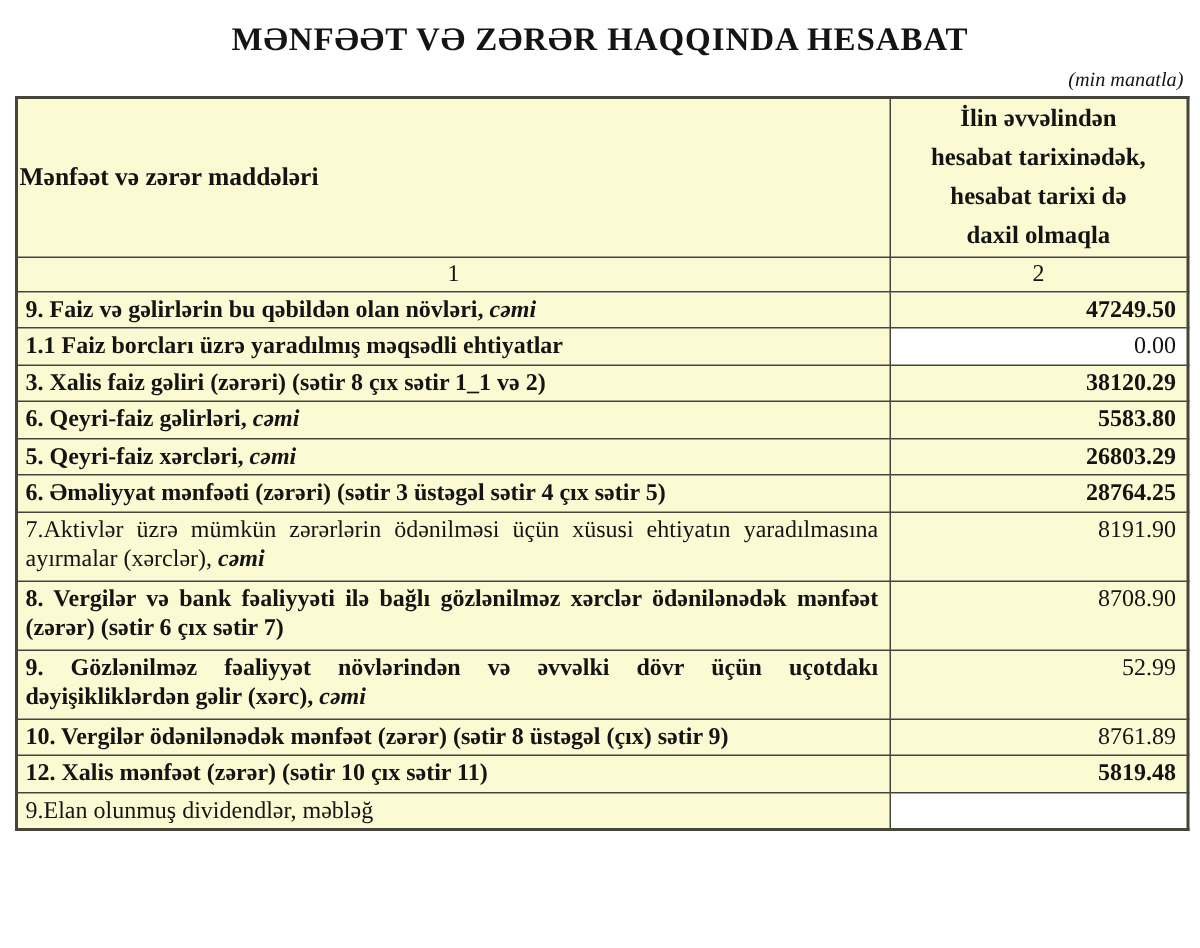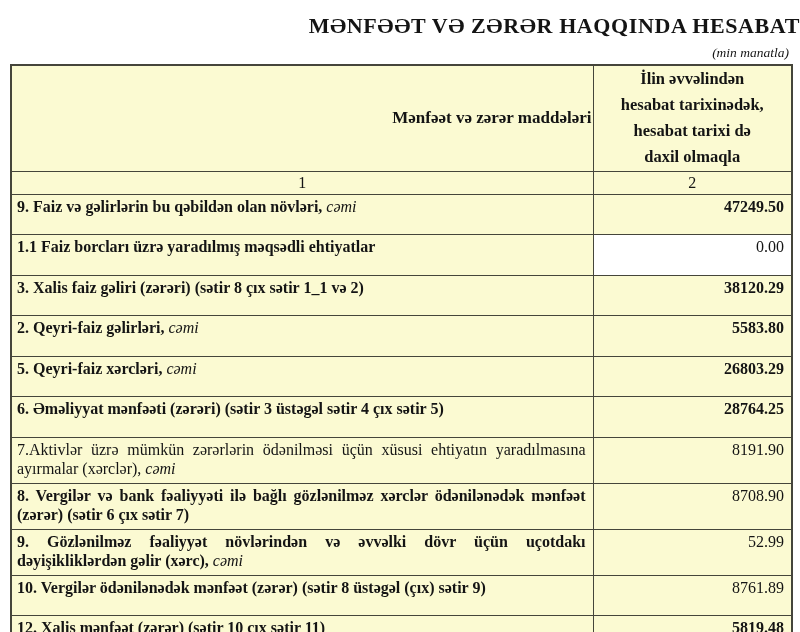"MƏNFƏƏT VƏ ZƏRƏR HAQQINDA HESABAT" .page-title { text-align: right -> center }
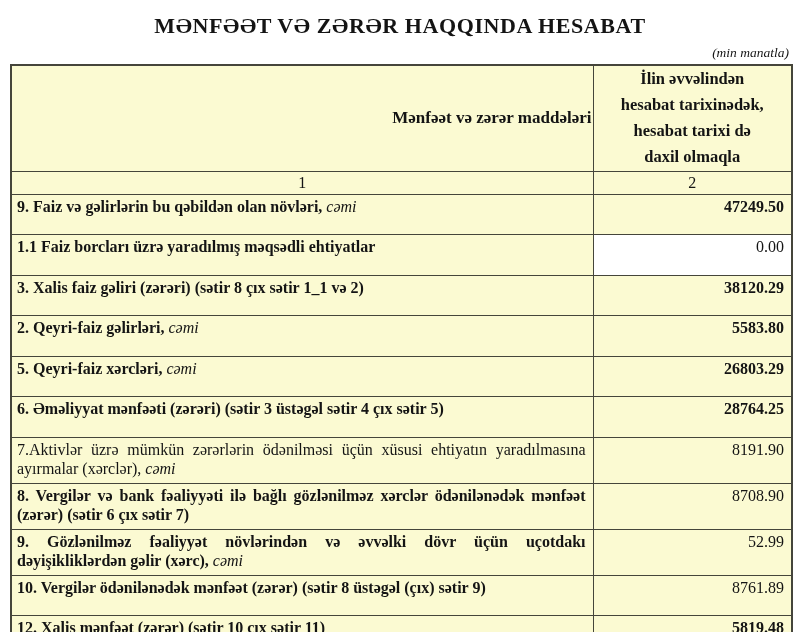"Mənfəət və zərər maddələri" th.col-items { text-align: right -> left }
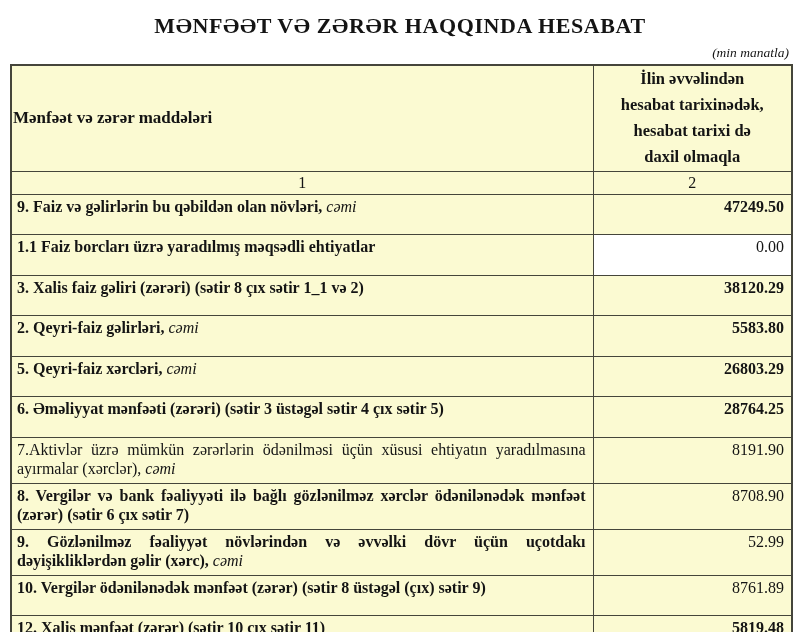"cəmi" td.label-cell i { font-weight: normal -> bold }
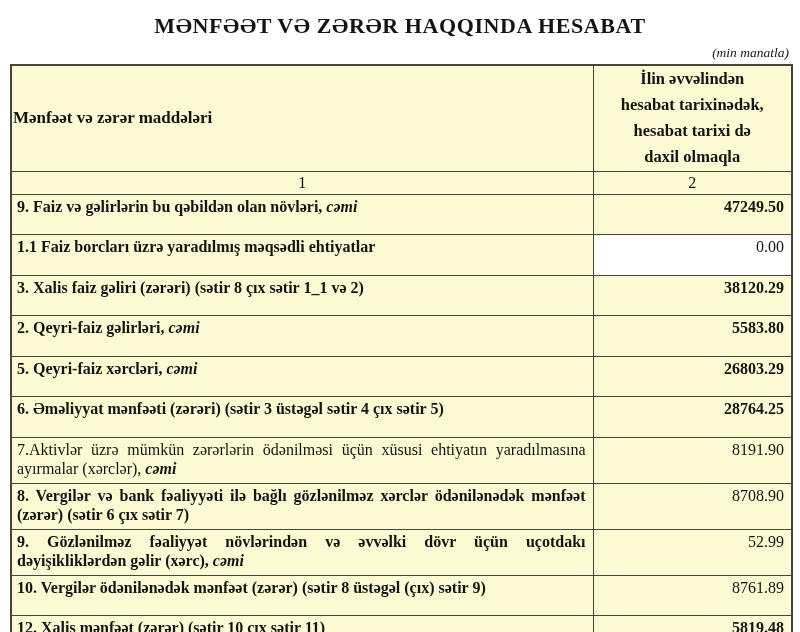"47249.50" td.value-cell { padding: 2px 7px 18px 4px -> 2px 7px 2px 4px }
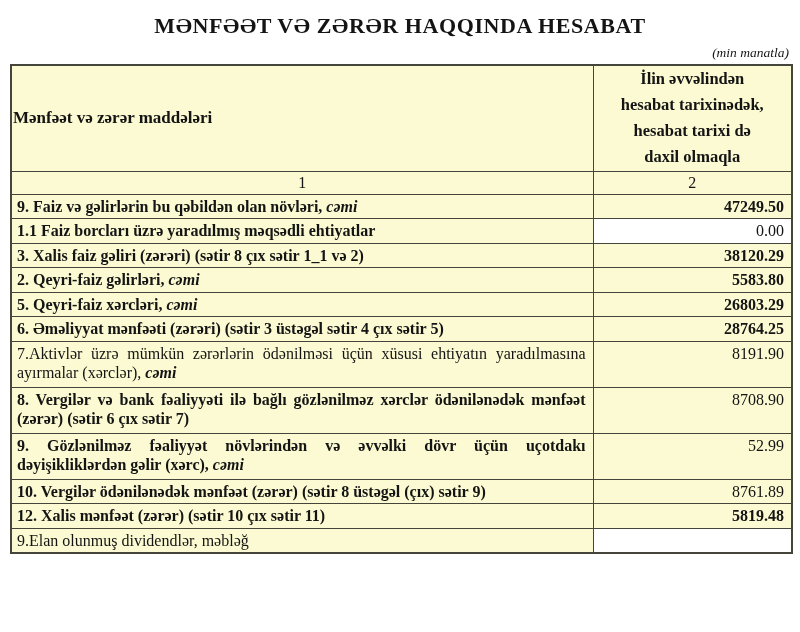"2. Qeyri-faiz gəlirləri," span { text: 2 -> 6 }
